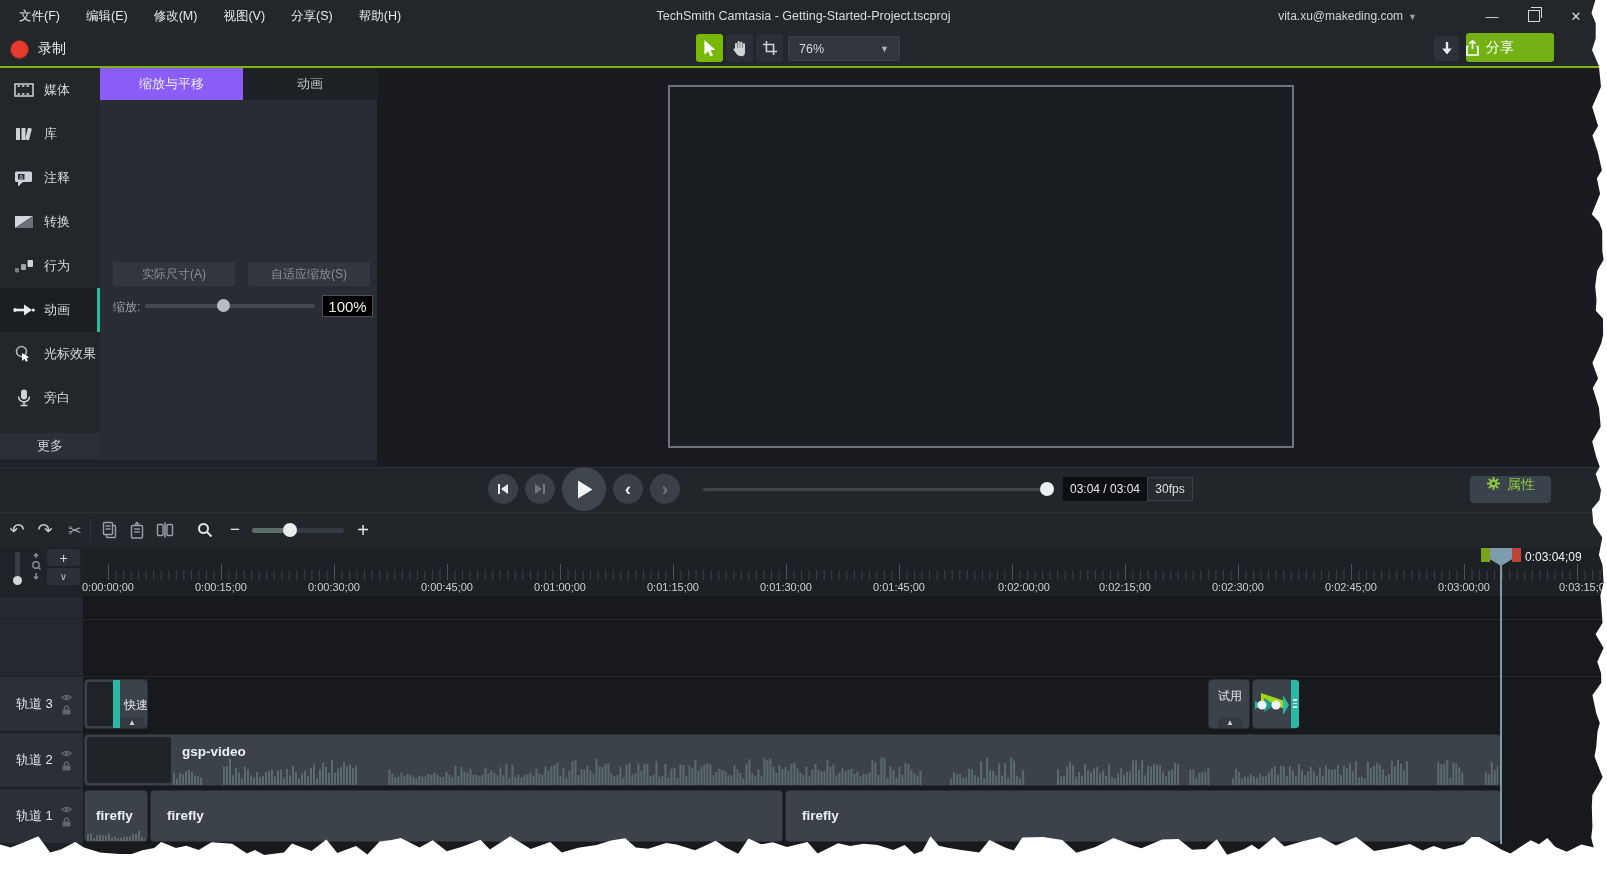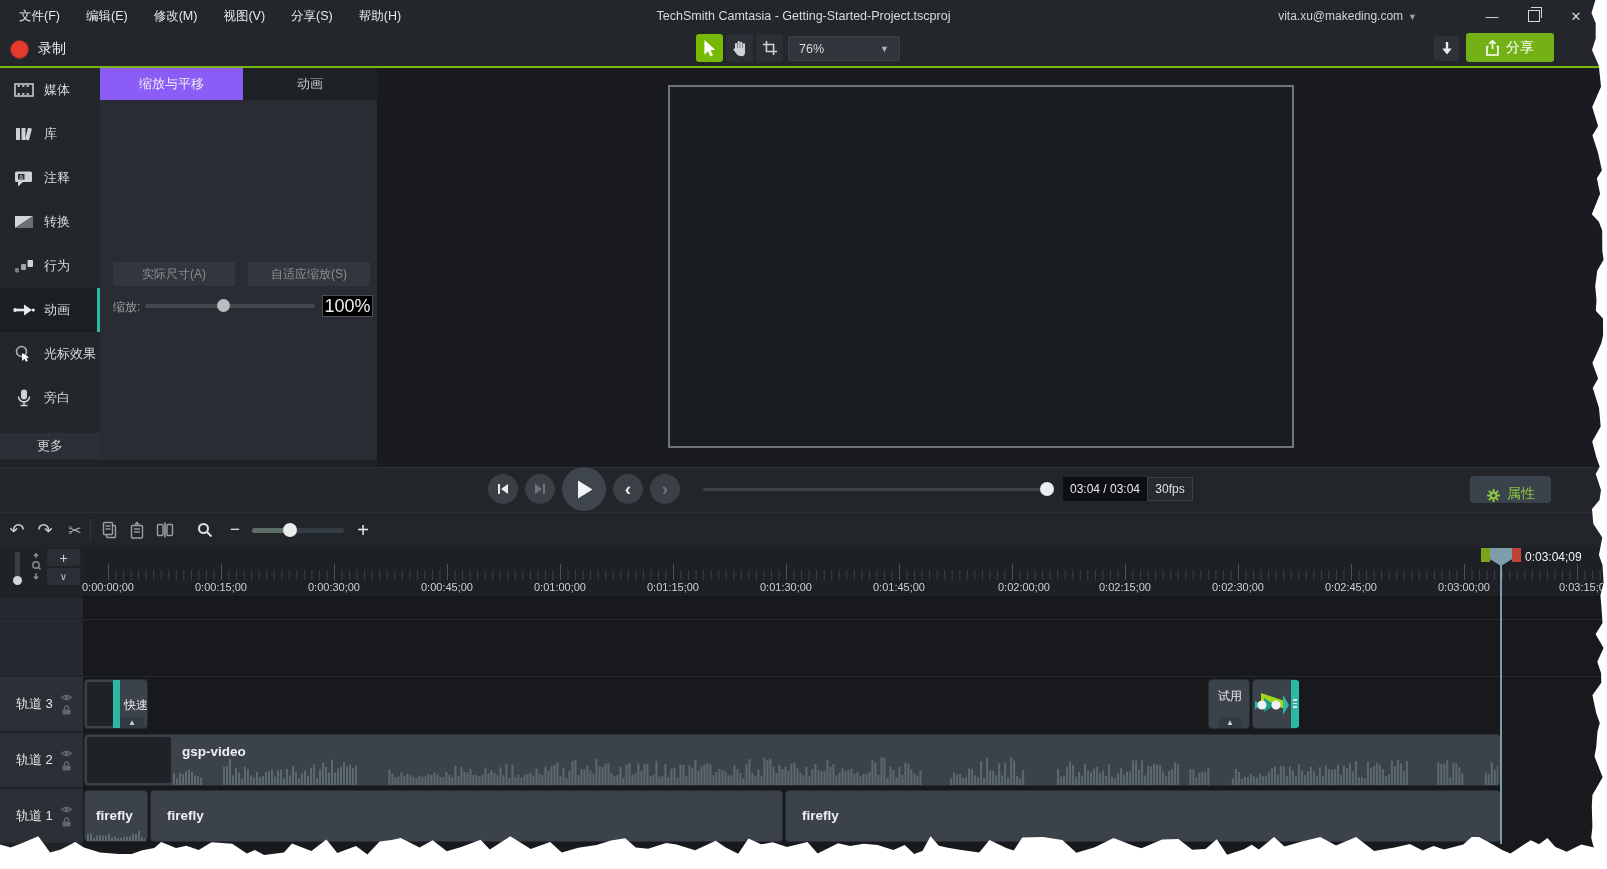"分享" #share-btn { justify-content: center -> none }
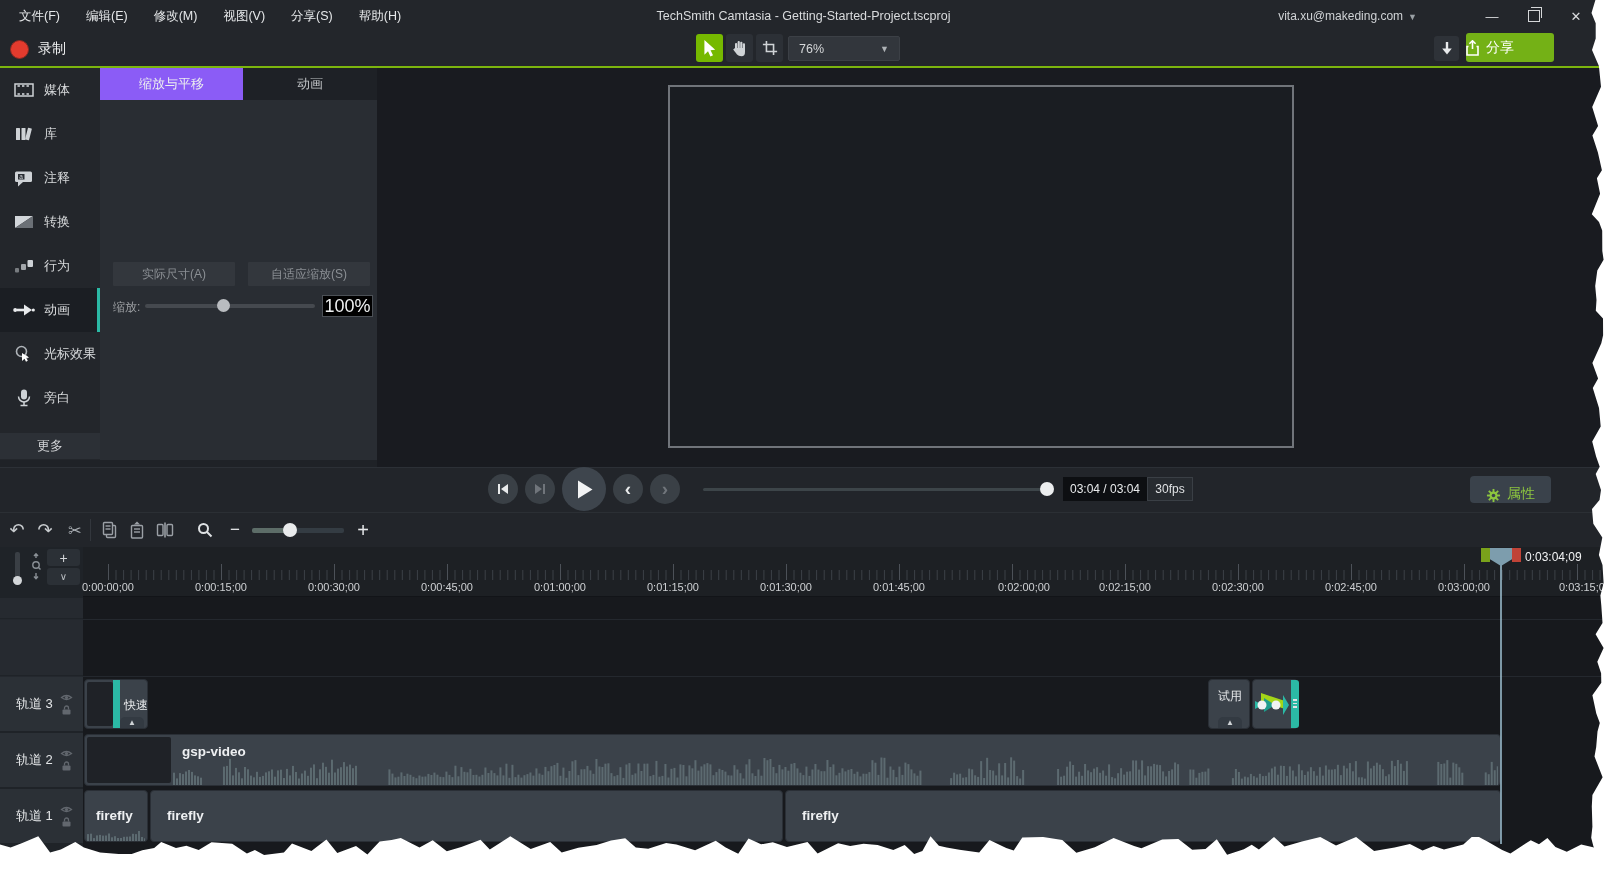"100%" #zoom-value { font-size: 18px -> 15px }
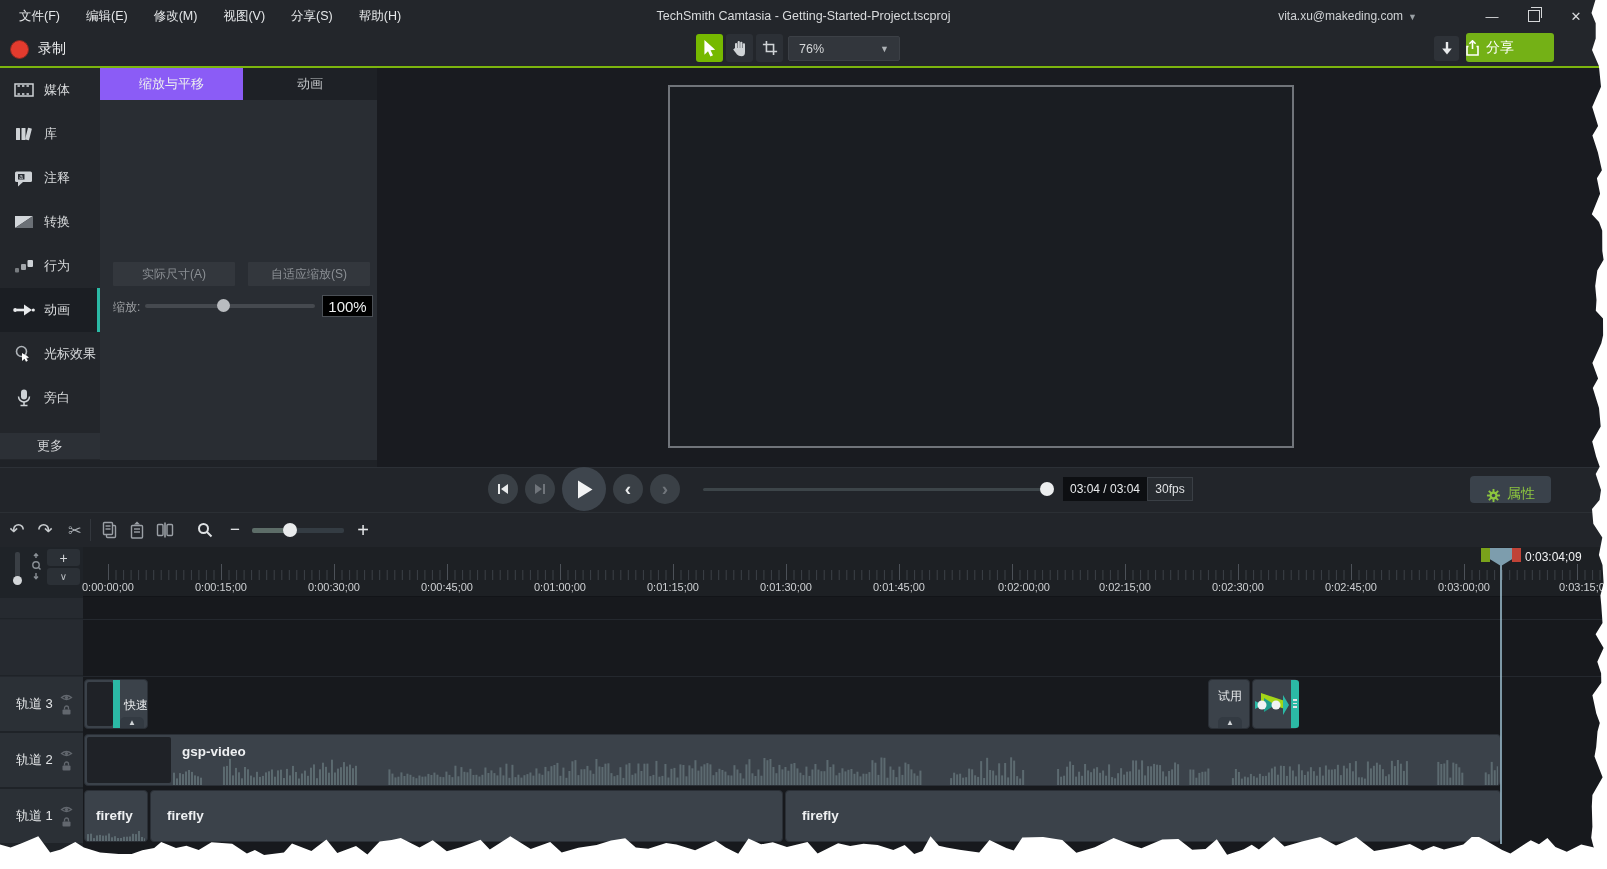"属性" #props-btn { align-items: flex-end -> flex-start }
